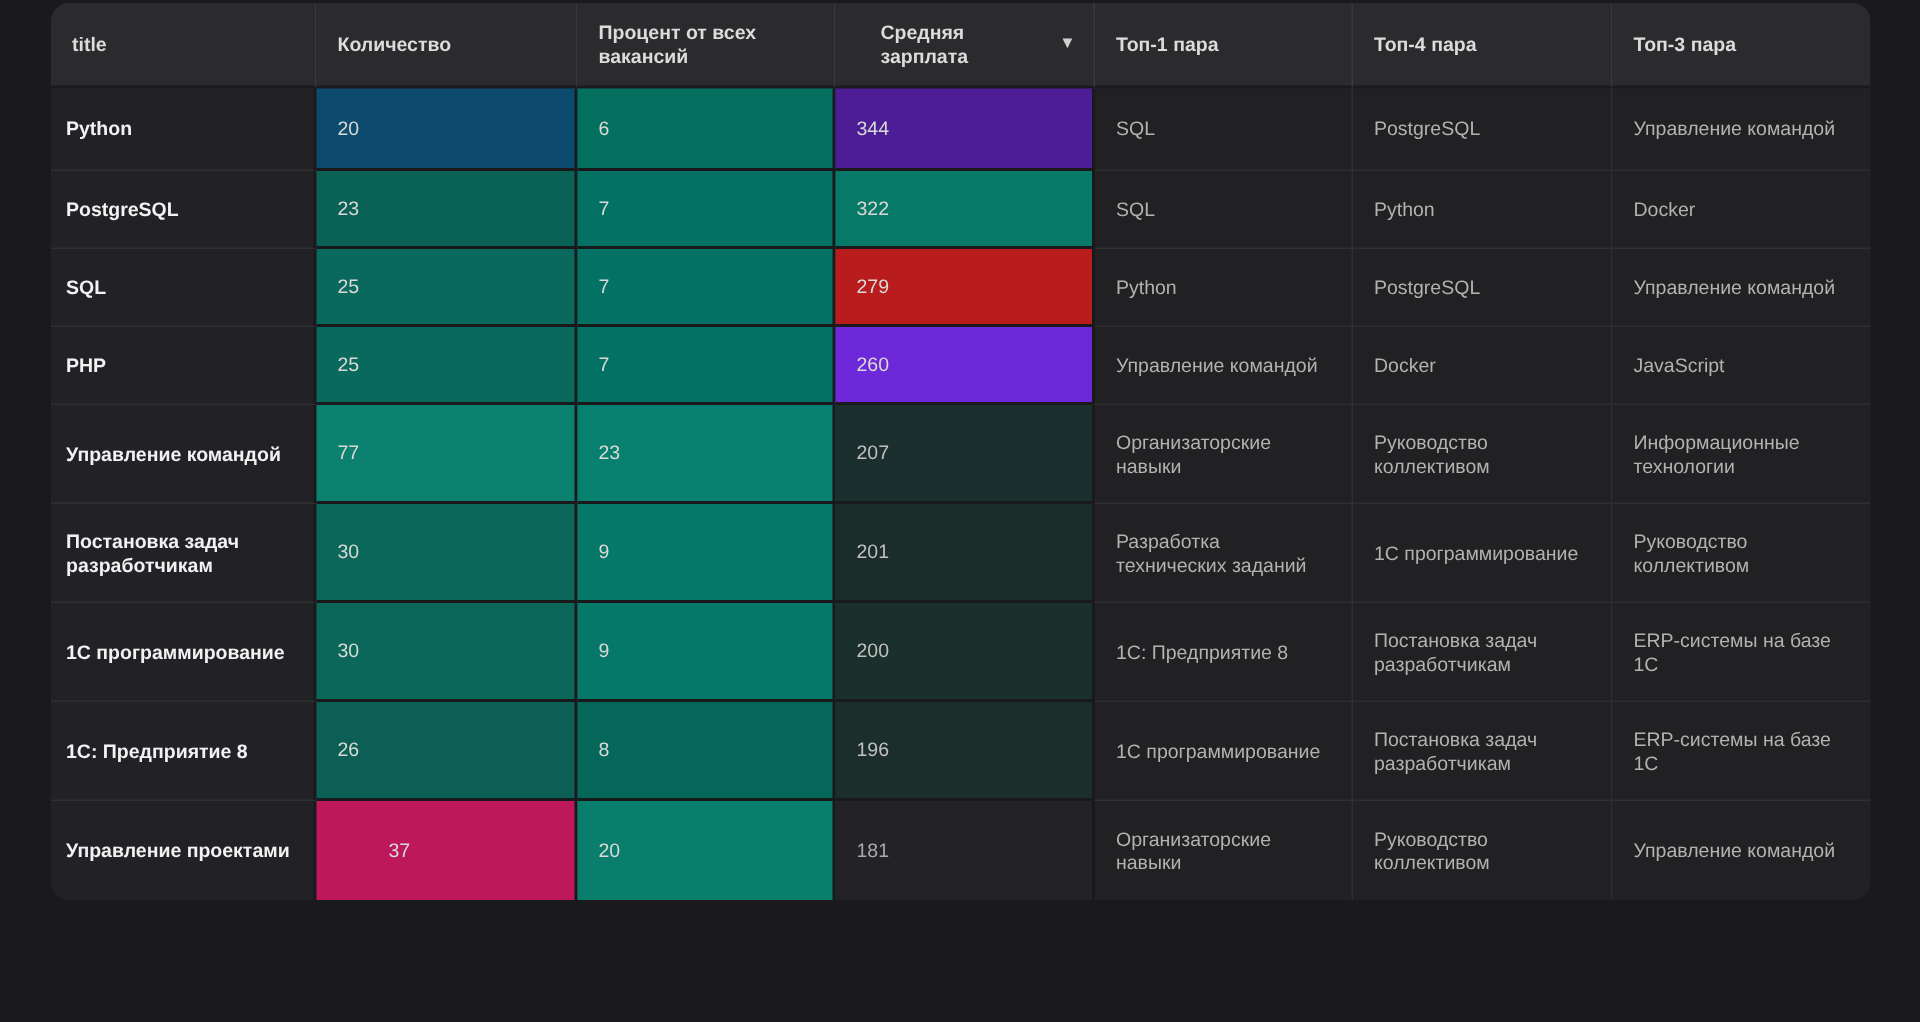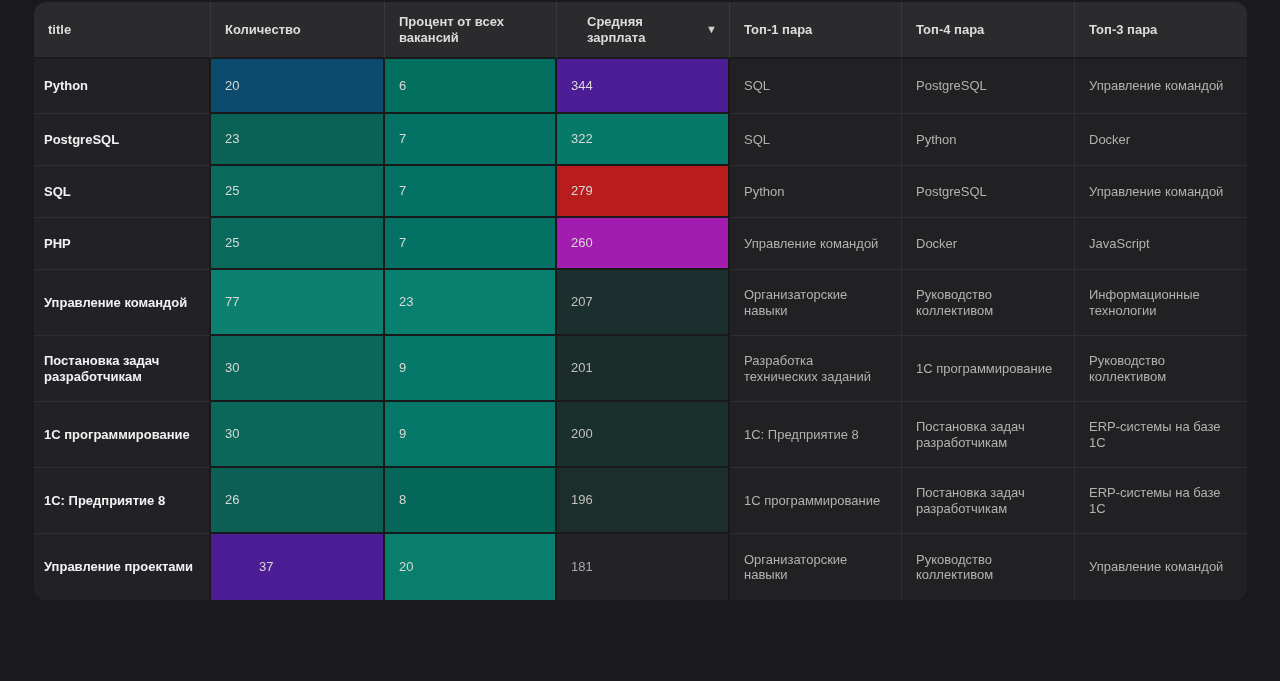"260" td.num-cell { background: #a21caf -> #6d28d9 }
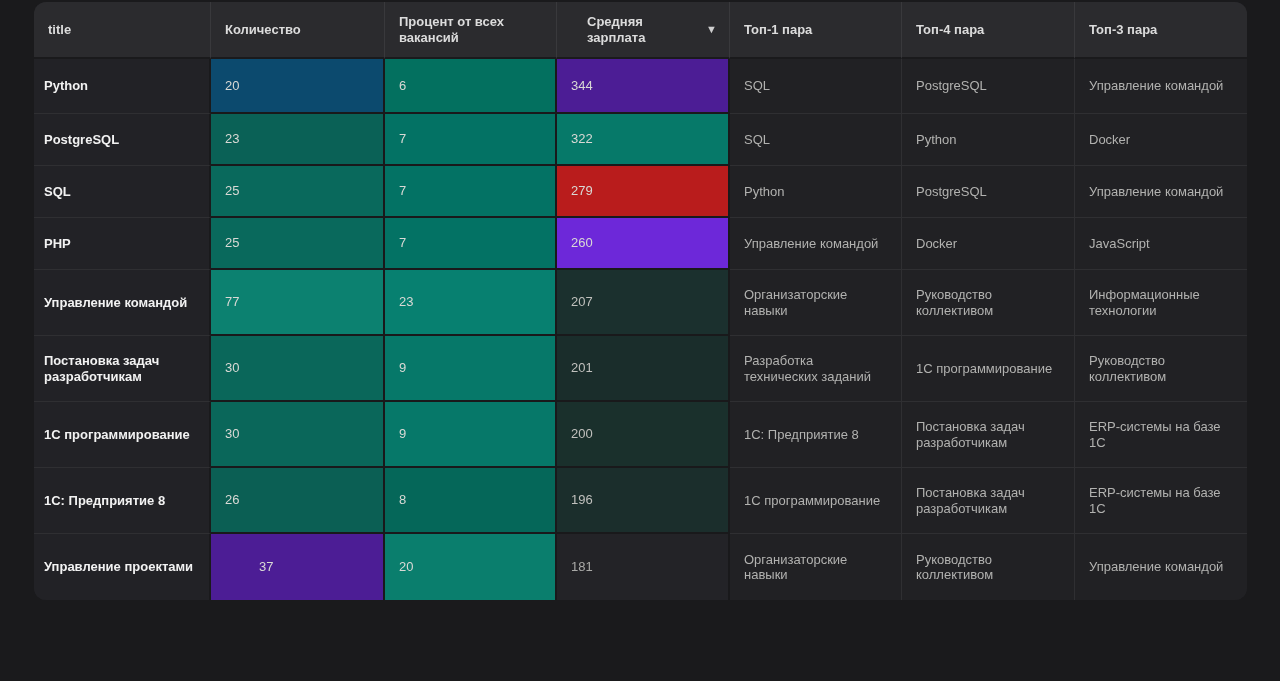"37" td.num-cell { background: #4c1d95 -> #be185d }
